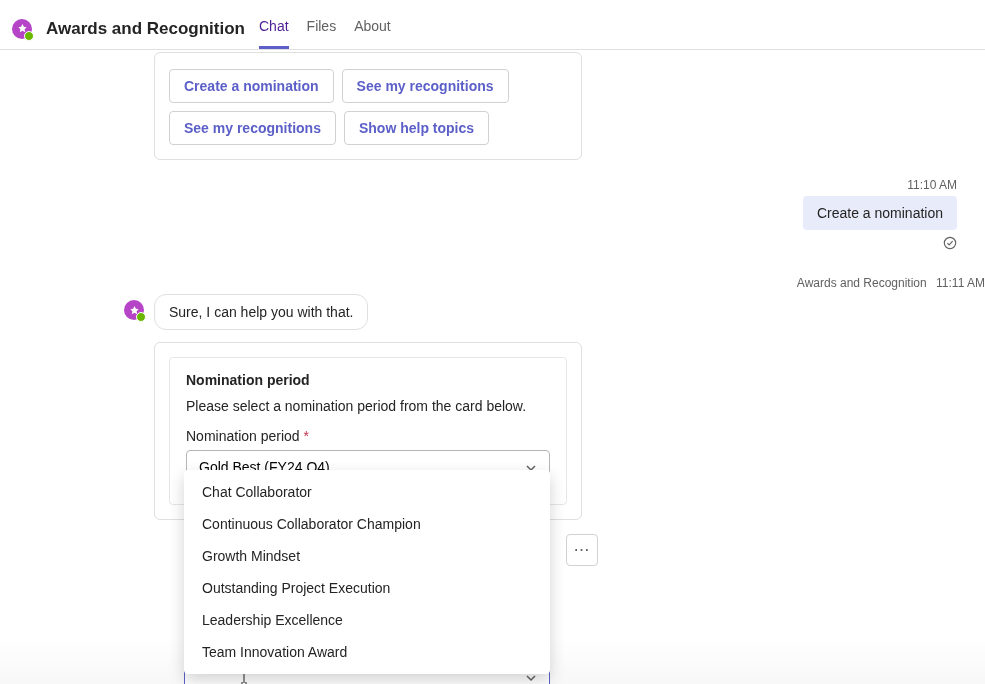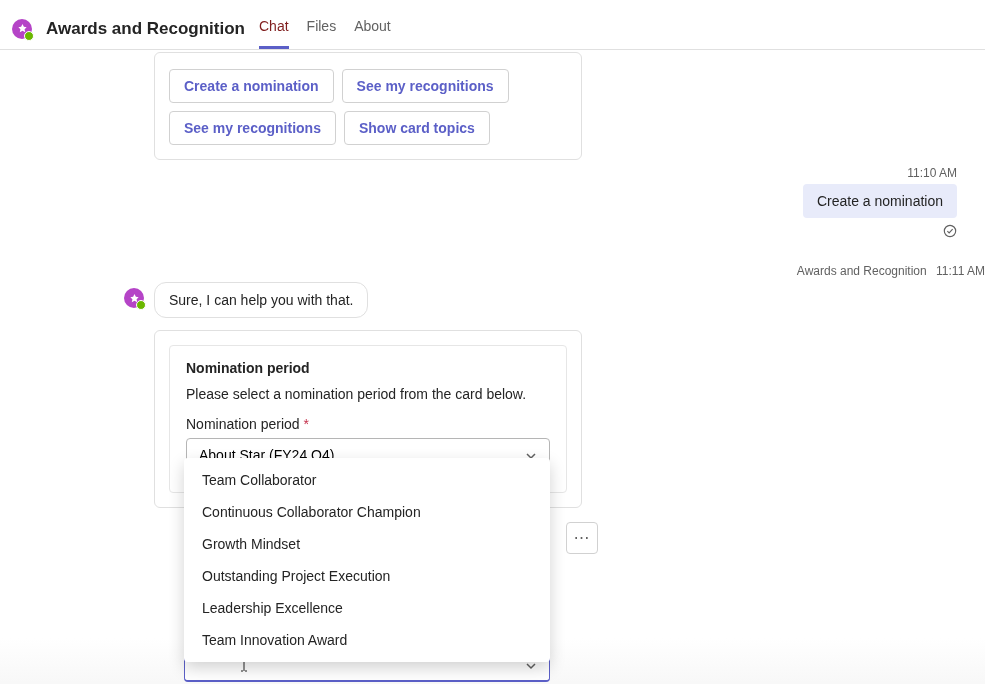"Chat" .tab.active { color: #7f1d1d -> #4c1d95 }
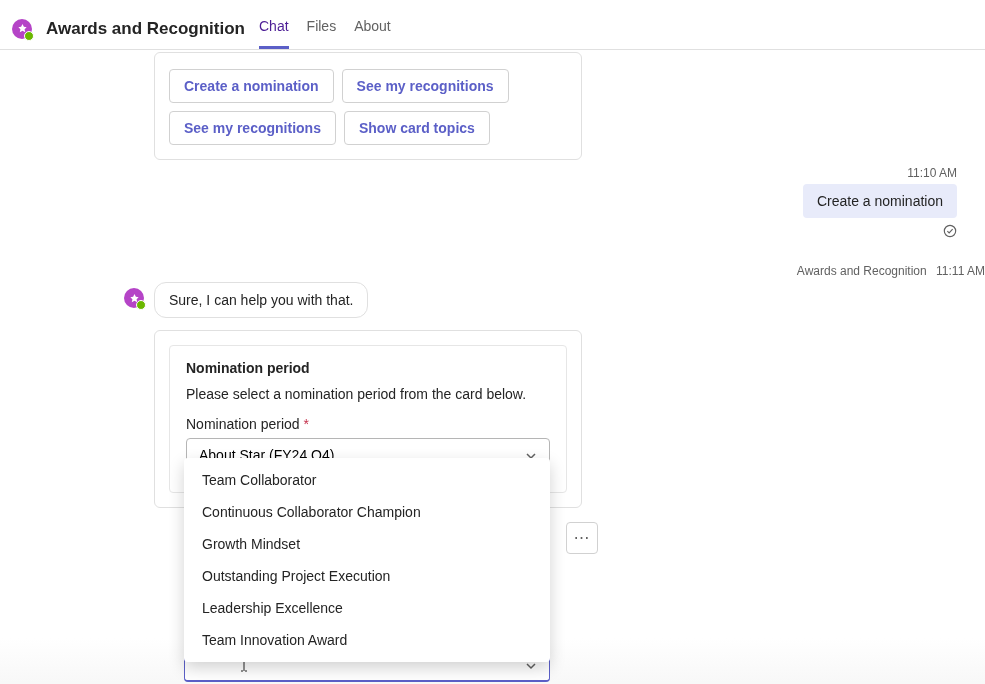"Show card topics" button.pill-btn { text: card -> help }
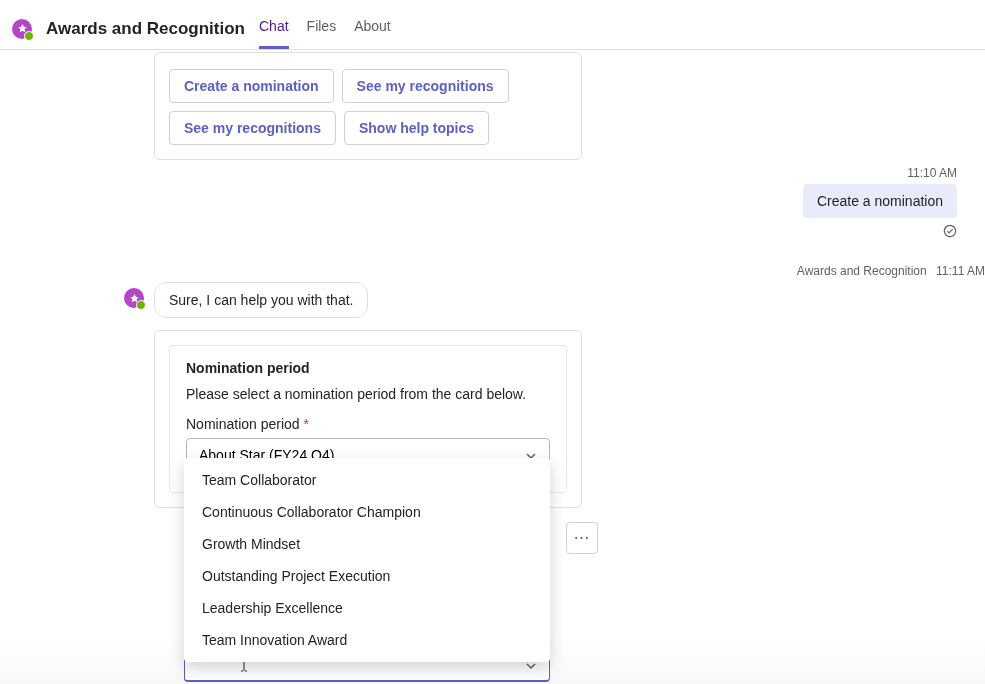"11:10 AM" .user-msg-wrap { margin-top: 6px -> 18px }
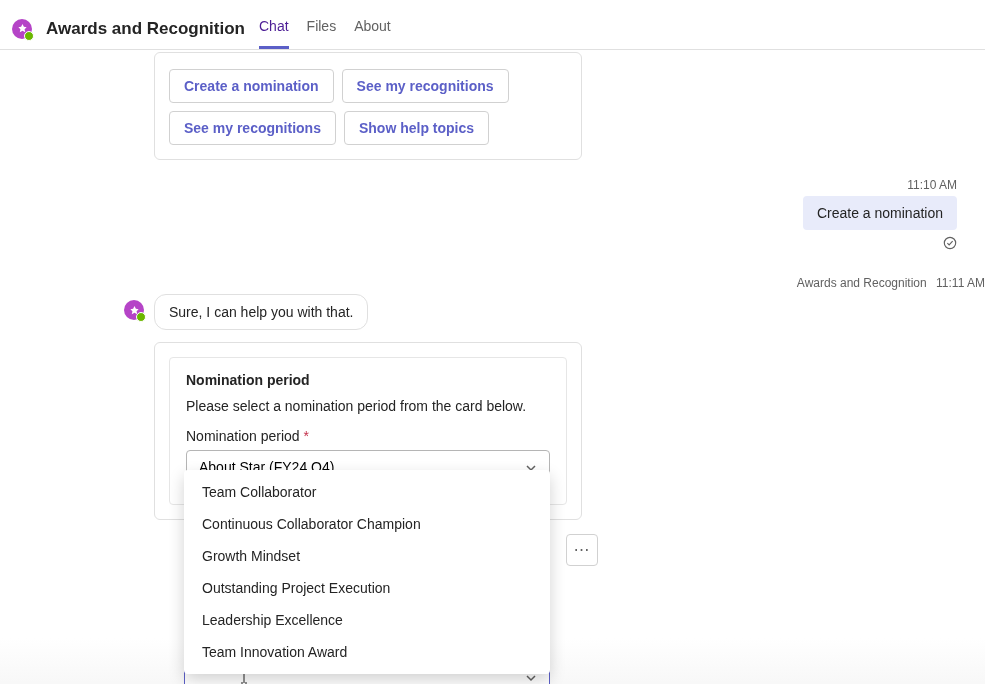"About Star (FY24 Q4)" span { text: About Star -> Gold Best }
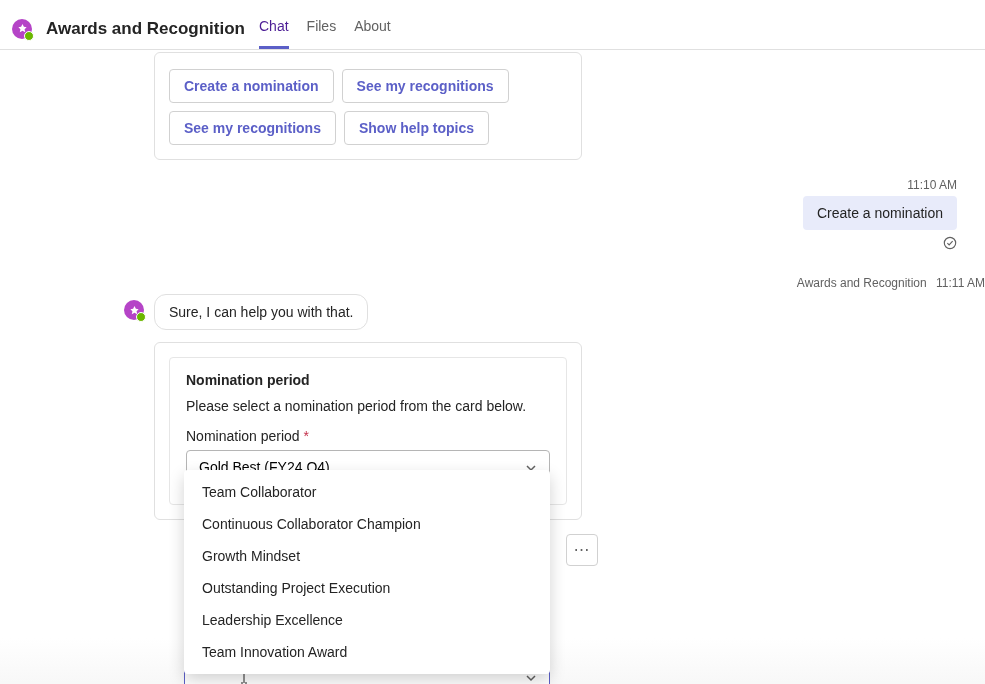"Team Collaborator" div.dropdown-item { text: Team -> Chat }
